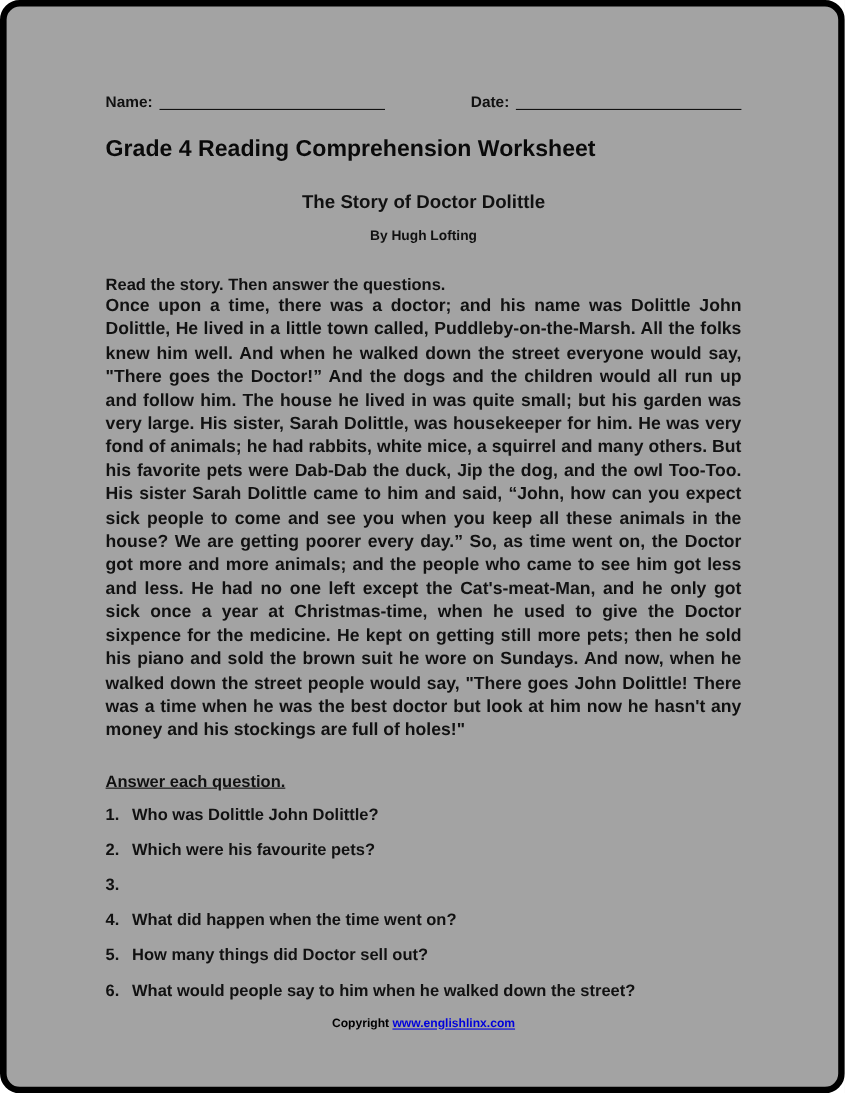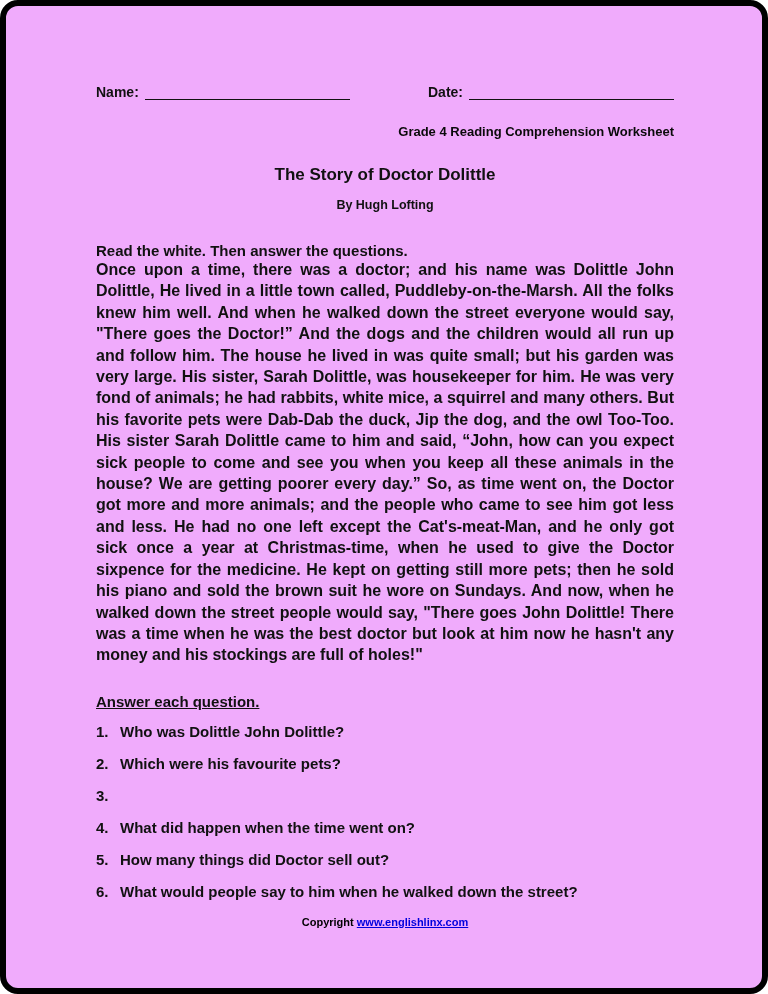"Name:" .page { background: #f0abfc -> #a3a3a3 }
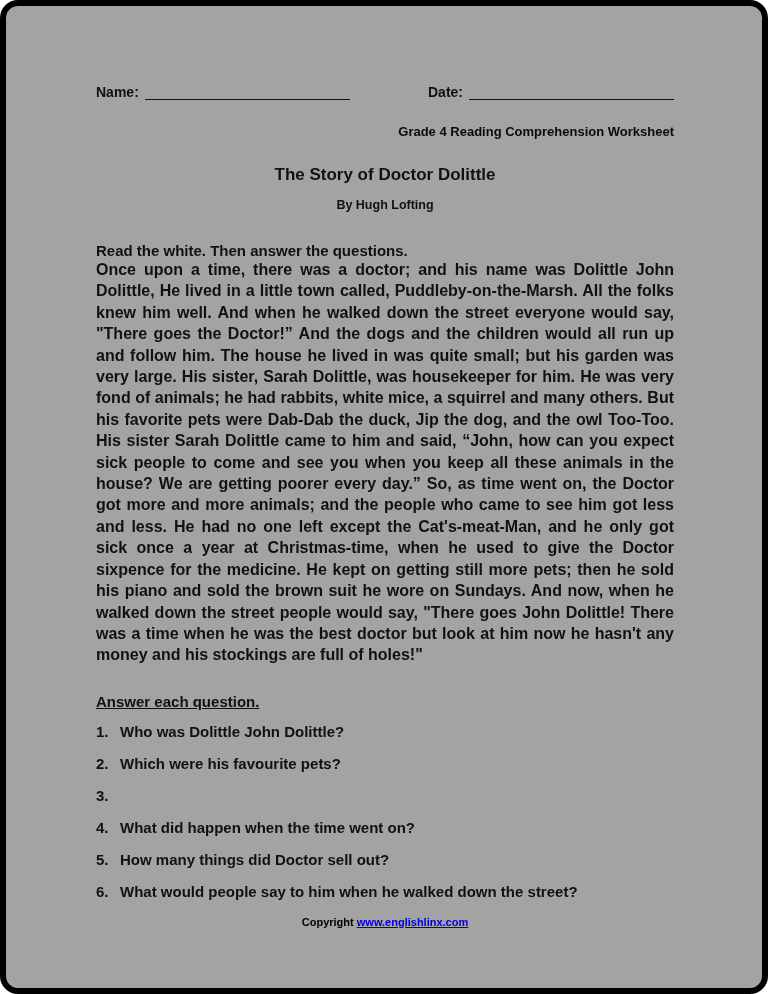"Grade 4 Reading Comprehension Worksheet" .main-title { font-size: 13px -> 21px; text-align: right -> left }
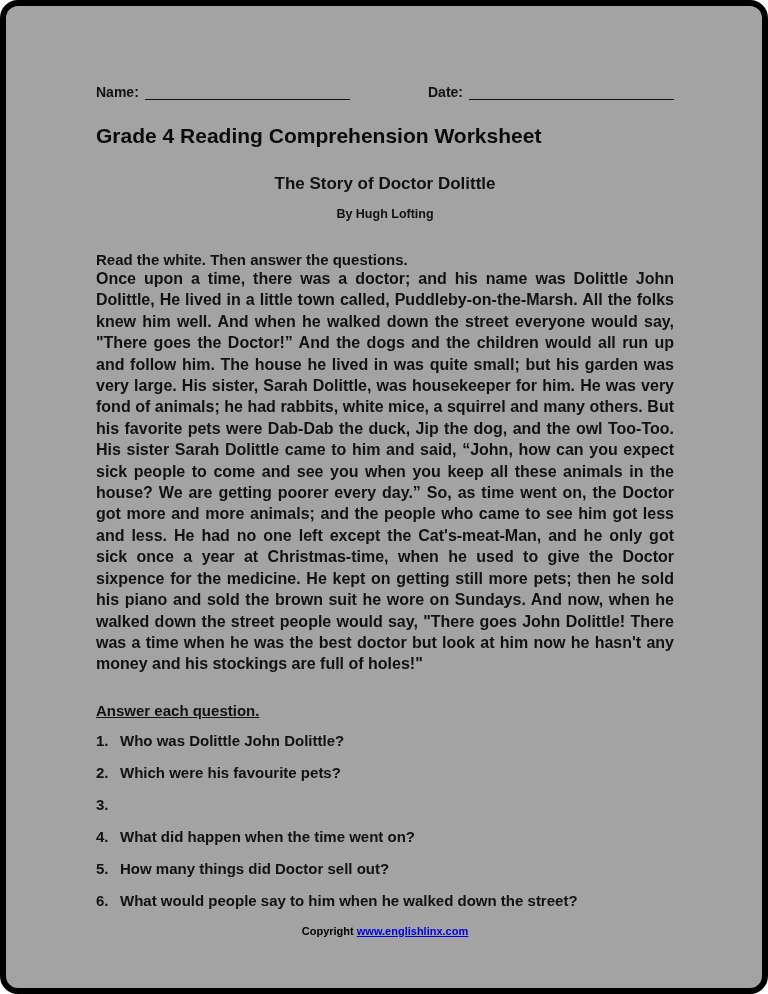"Read the white. Then answer" p.instructions { text: white -> story }
